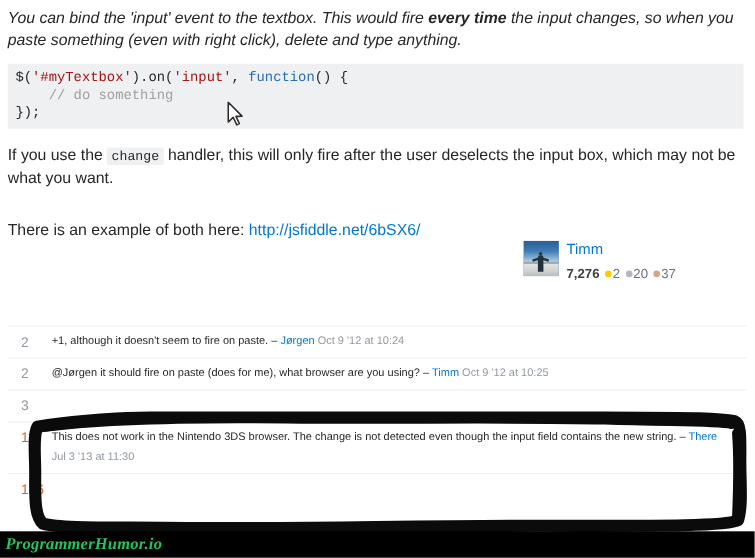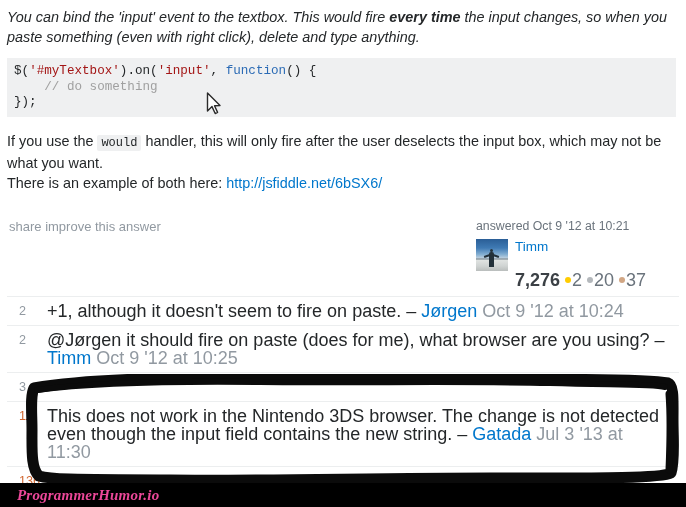"would" code.inline { text: would -> change }
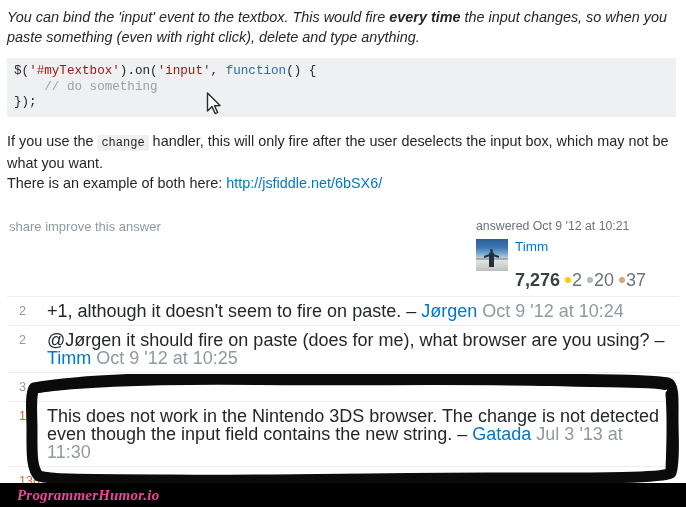"There is an example of" .para.p3 { top: 173px -> 200px }
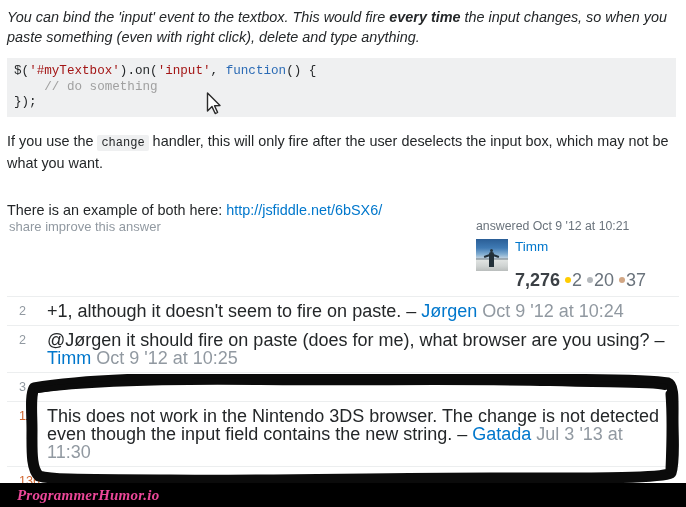"share improve this answer" div.share-links { html: <div> <a>share</a>&nbsp;<a>improve this answer</a> </div> -> none }
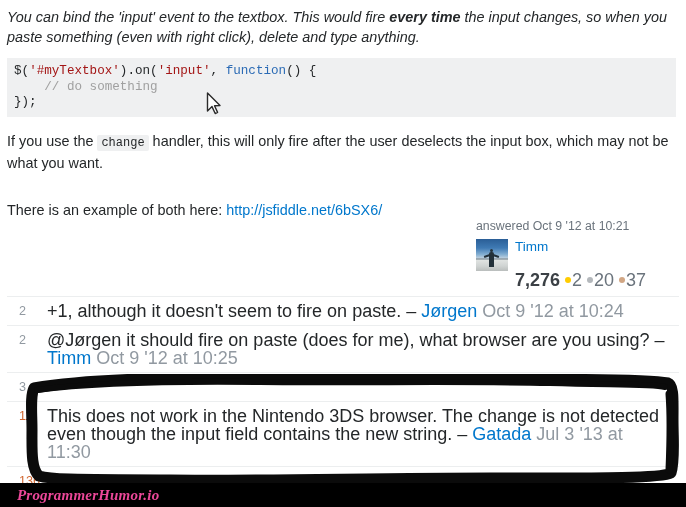"answered Oct 9 '12 at" div.answered-line { html: <div>answered Oct 9 '12 at 10:21</div> -> none }
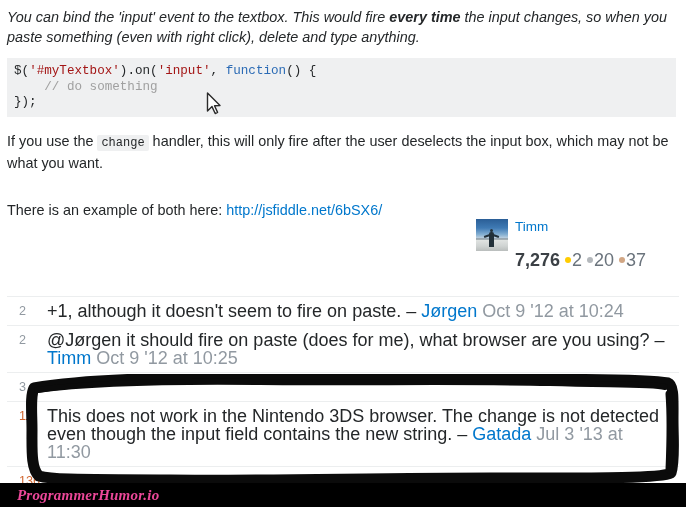"7,276 2 20 37" .repline { font-size: 18px -> 12px; margin-top: 17px -> 6px }
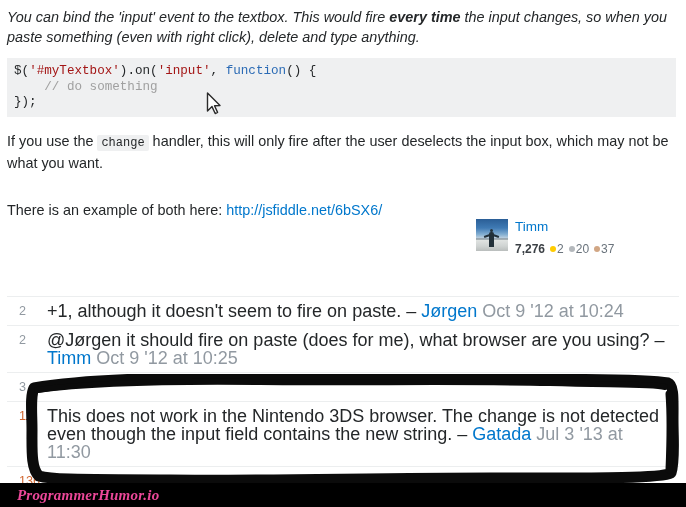"+1, although it doesn't seem" .comment .ctext { font-size: 18px -> 10px }
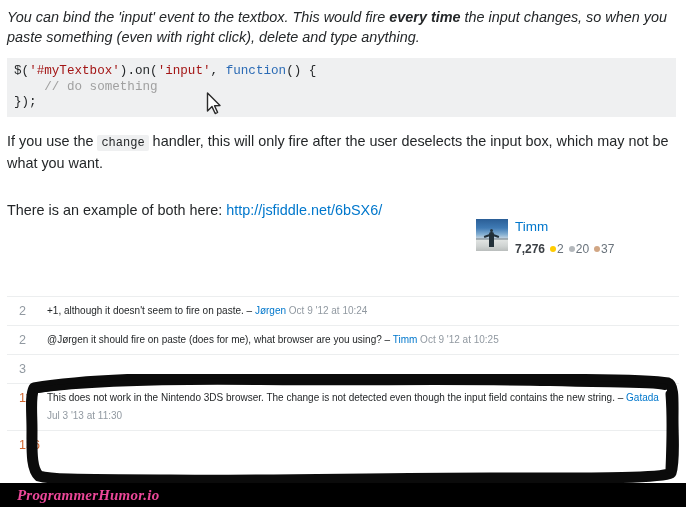"Gatada" a.cuser { text: Gatada -> There }
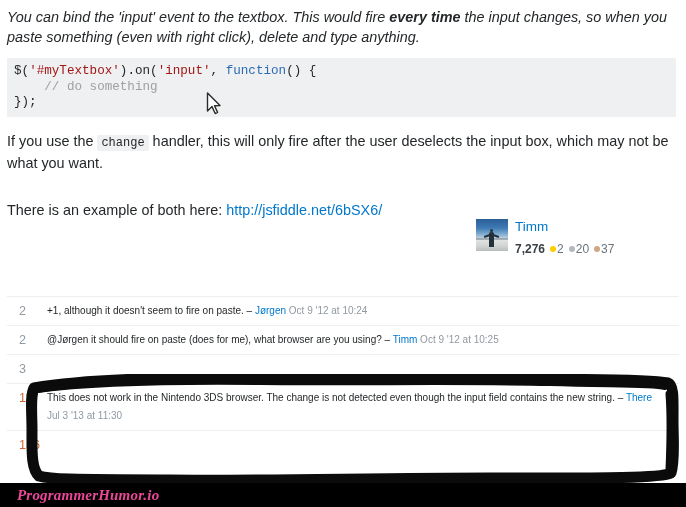"ProgrammerHumor.io" .watermark .wtext { color: #ec4899 -> #22c55e; padding-left: 17px -> 5px }
